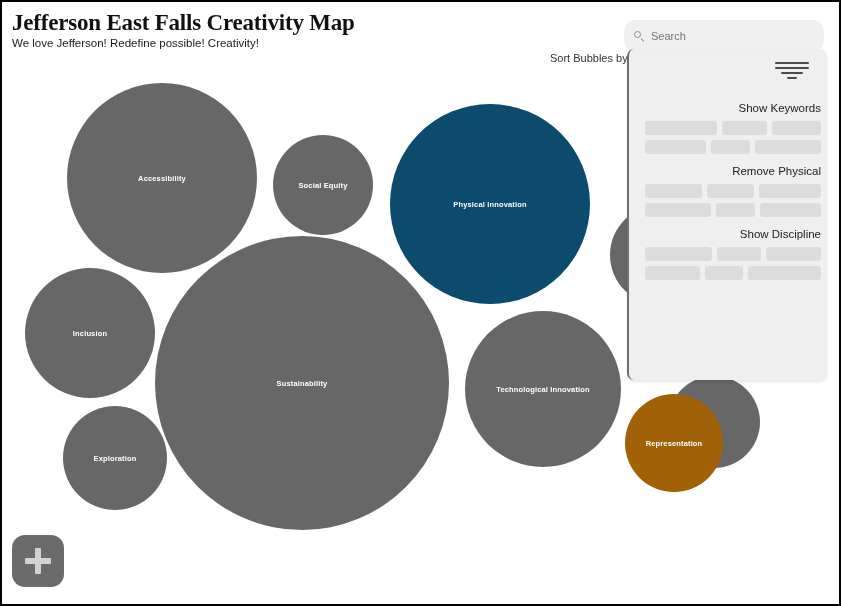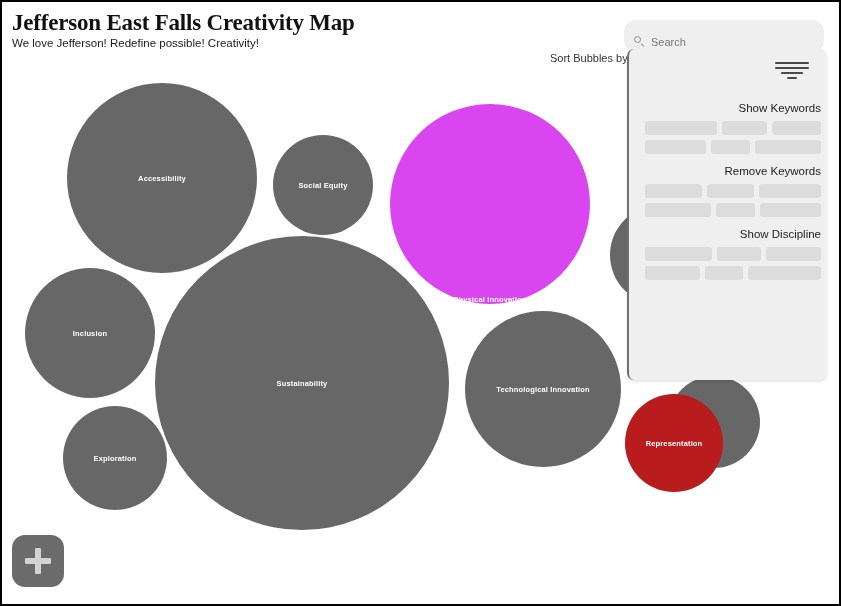"Search" #search-bar { align-items: none -> center; padding: 16px 10px -> 0 10px }
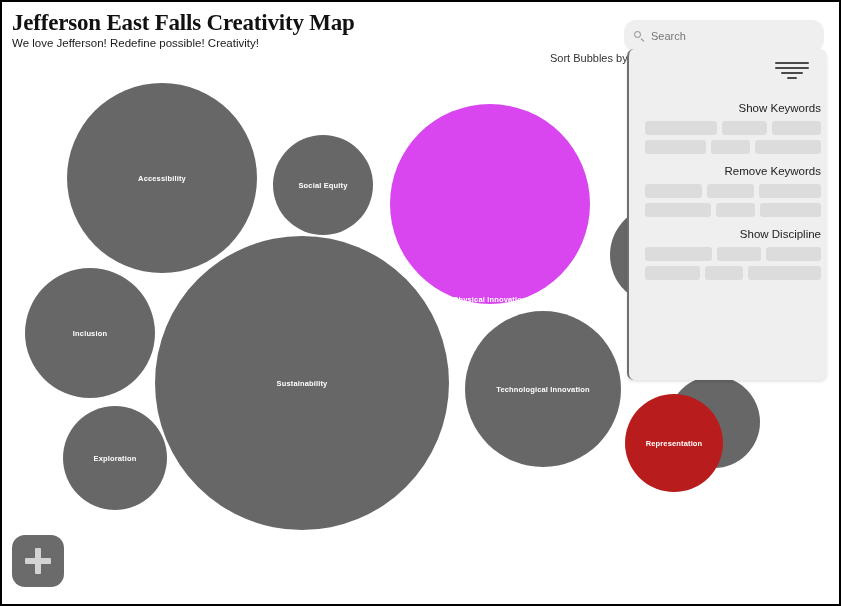"Remove Keywords" div.section-title { text: Keywords -> Physical }
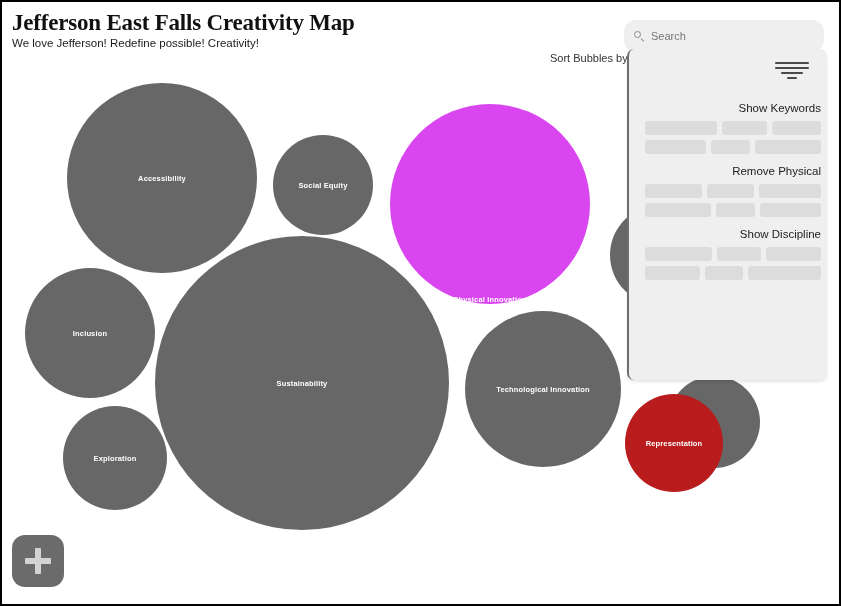"Physical Innovation" div.bubble { align-items: flex-end -> none; background: #d946ef -> #0c4a6e }
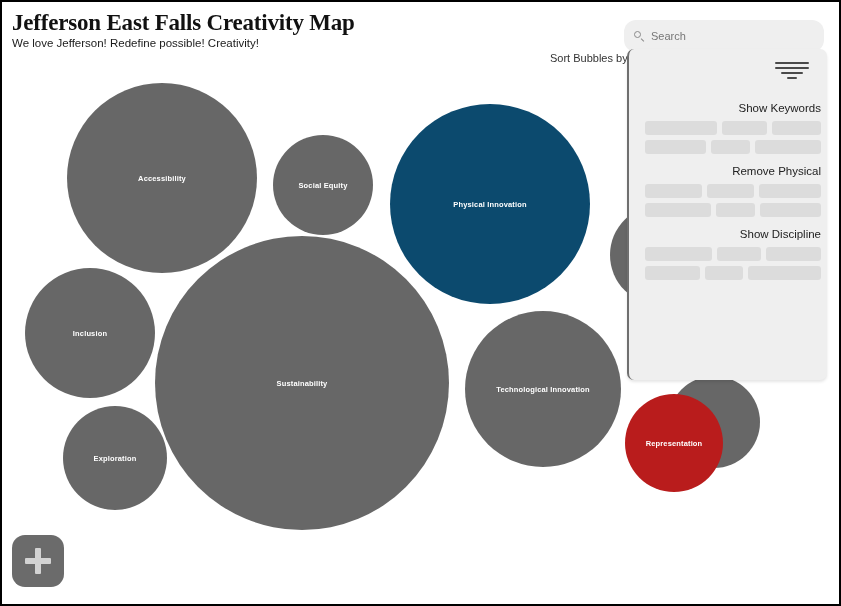"Representation" div.bubble { background: #b91c1c -> #a16207 }
